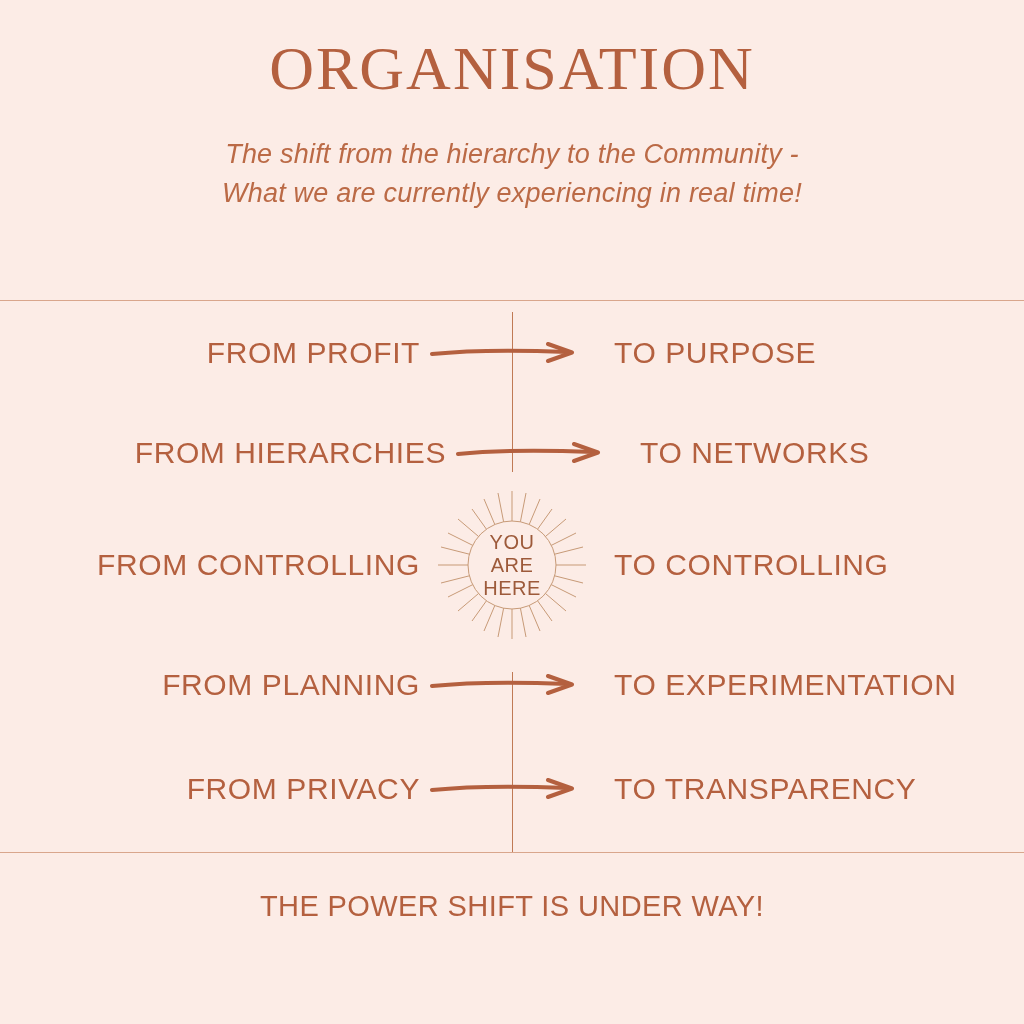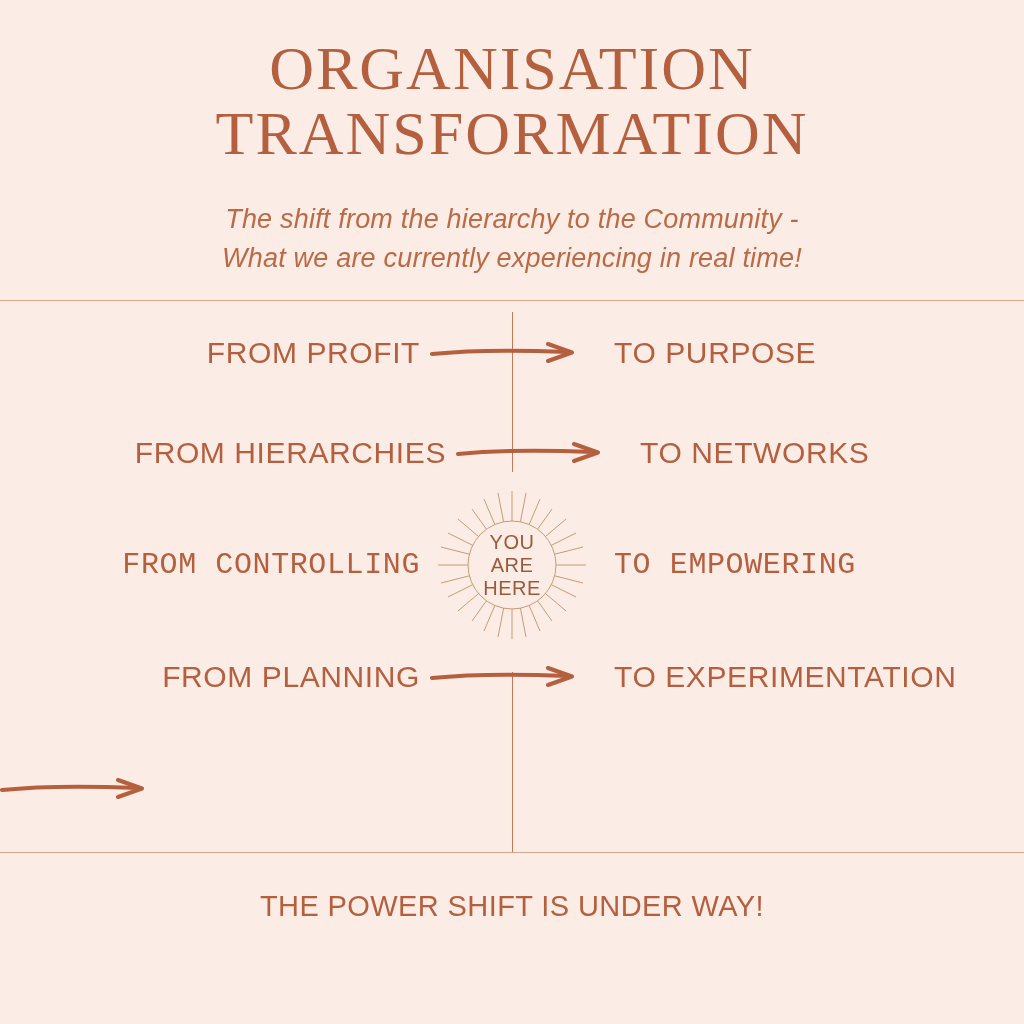"TRANSFORMATION" span.line { html: <span>TRANSFORMATION</span> -> none }
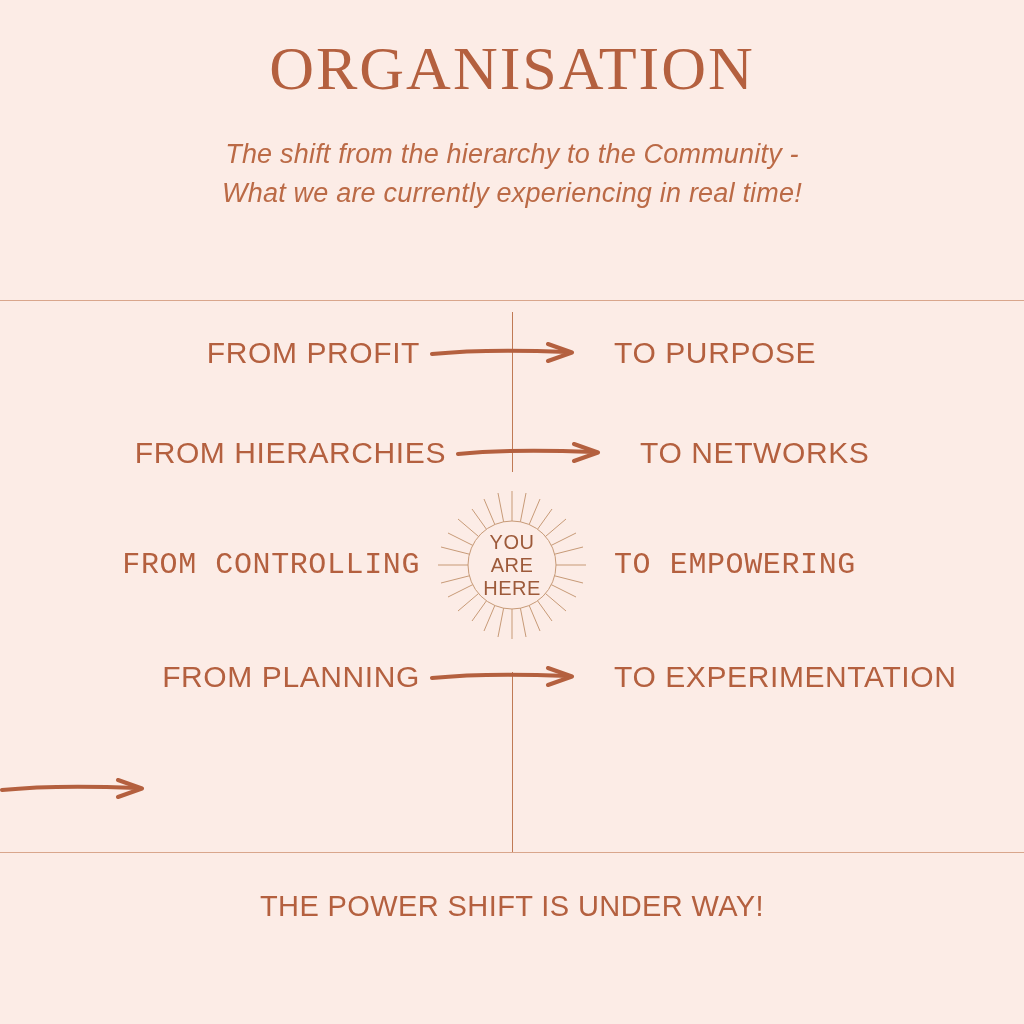"FROM CONTROLLING" div.row { font-family: Liberation Mono, monospace -> none }
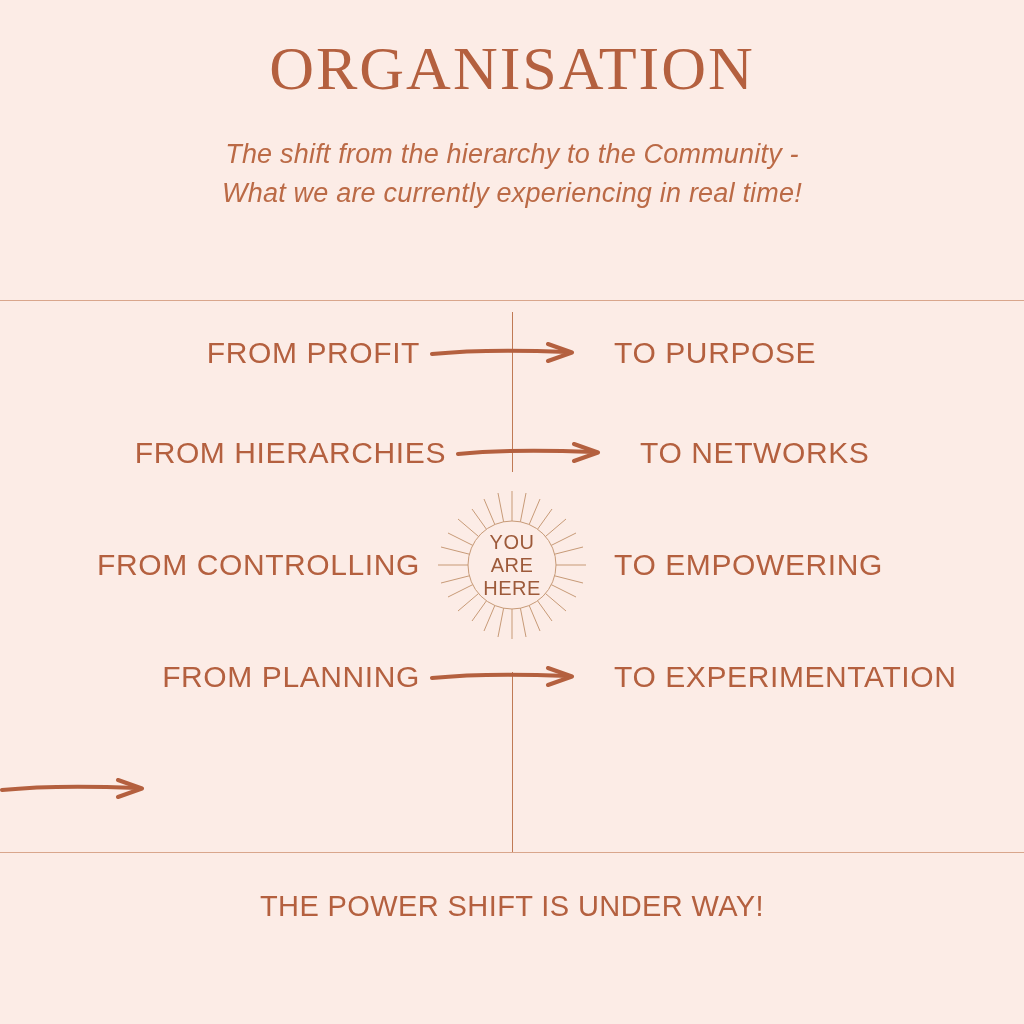"TO EMPOWERING" div.cell { text: EMPOWERING -> CONTROLLING }
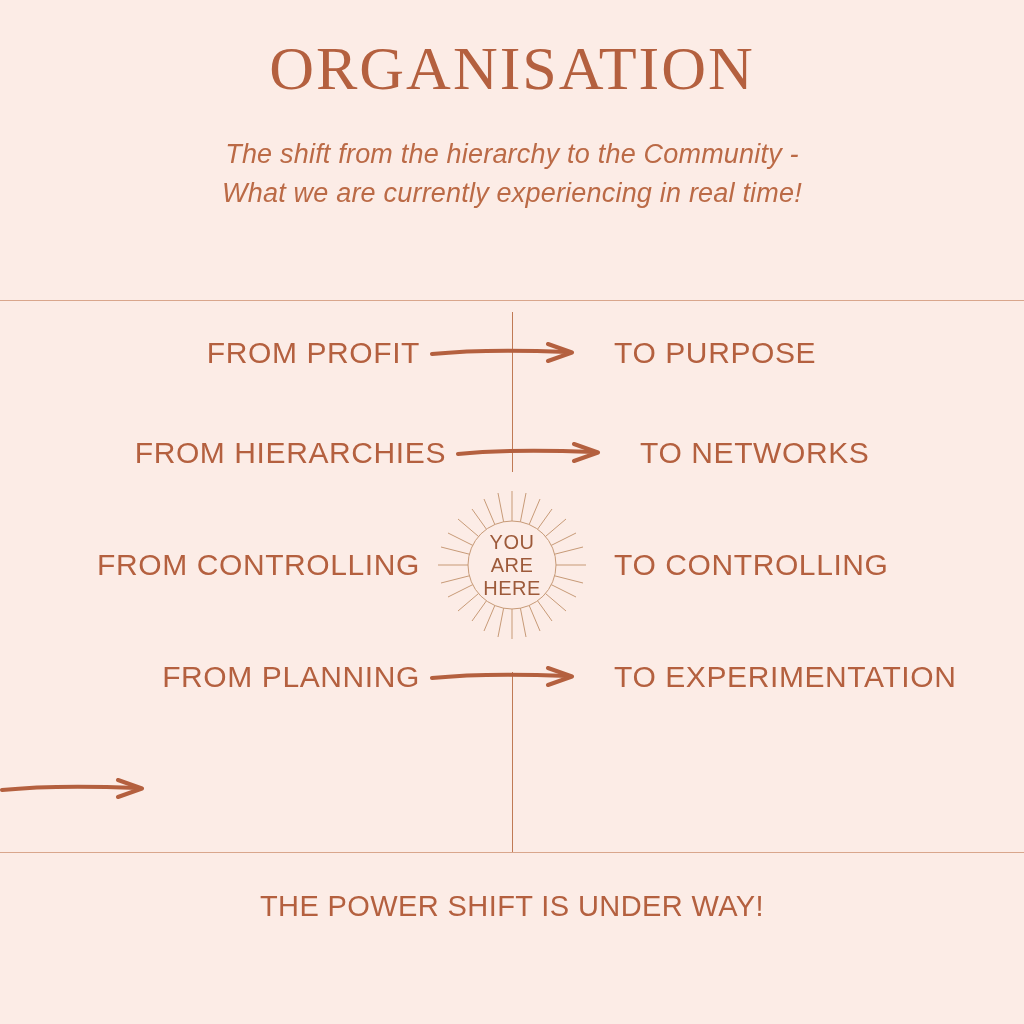"FROM PLANNING" div.row { top: 342px -> 350px }
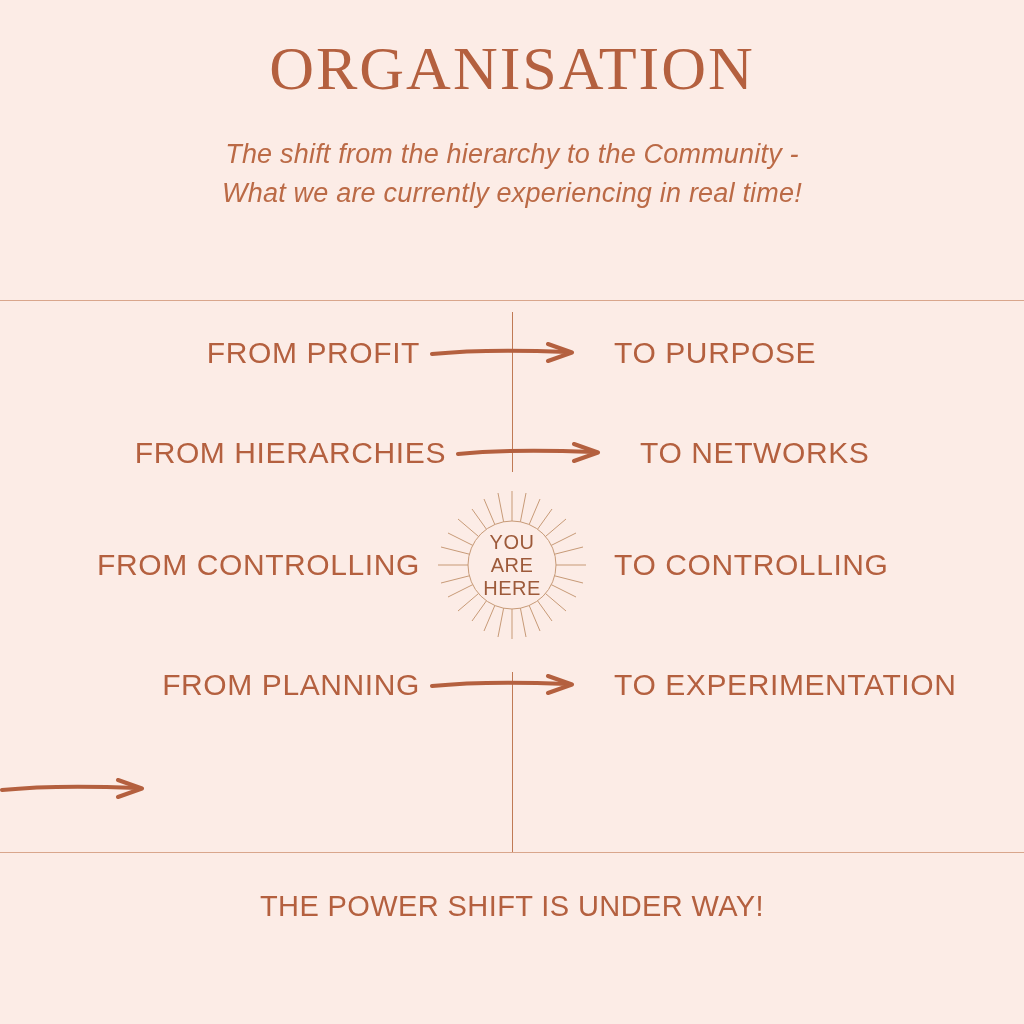"FROM PRIVACY" div.cell { html: none -> <div>FROM PRIVACY</div> }
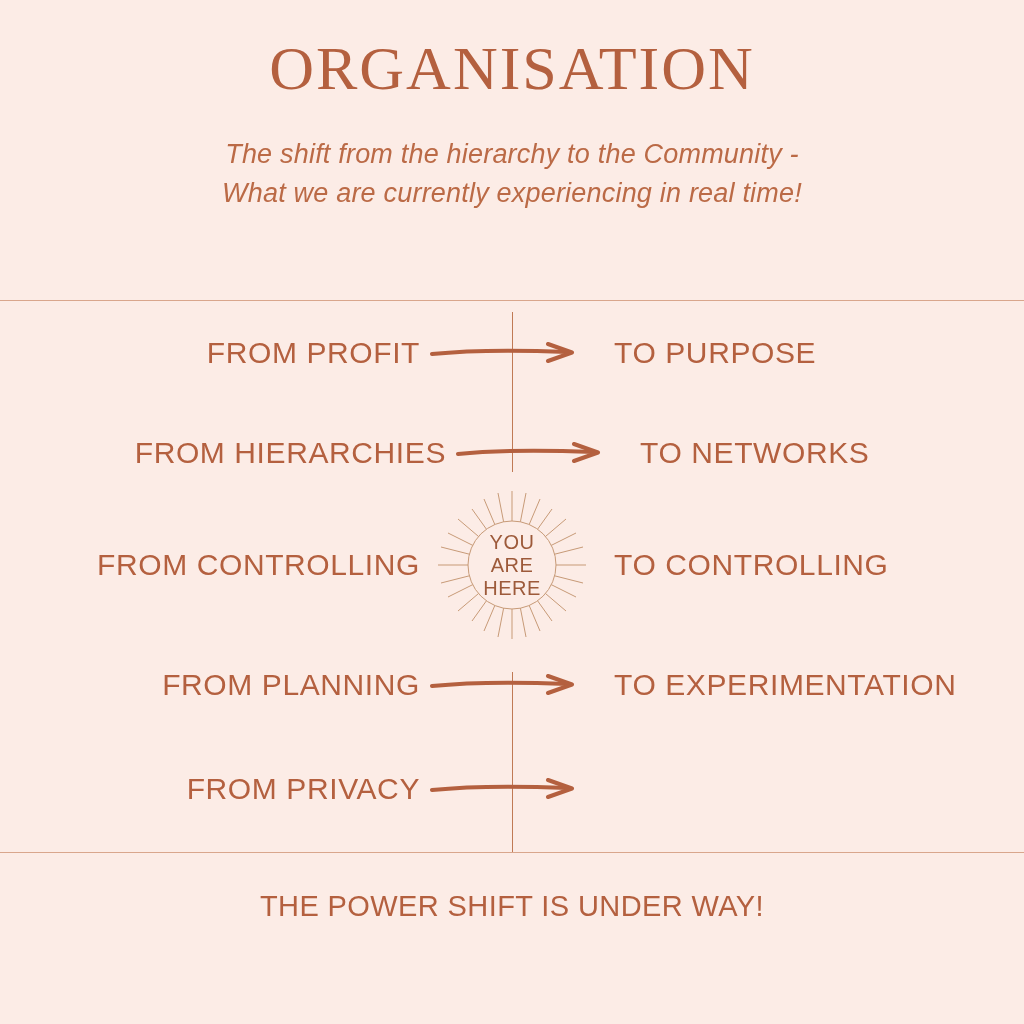"TO TRANSPARENCY" div.cell { html: none -> <div>TO TRANSPARENCY</div> }
